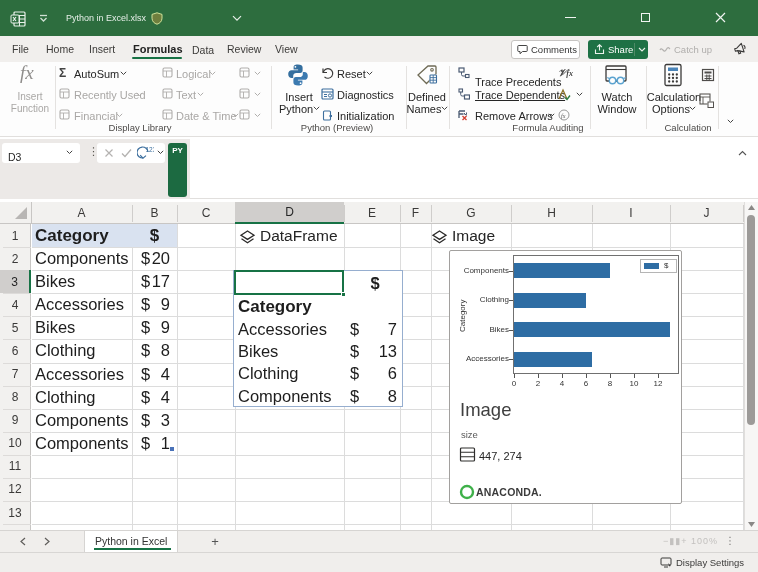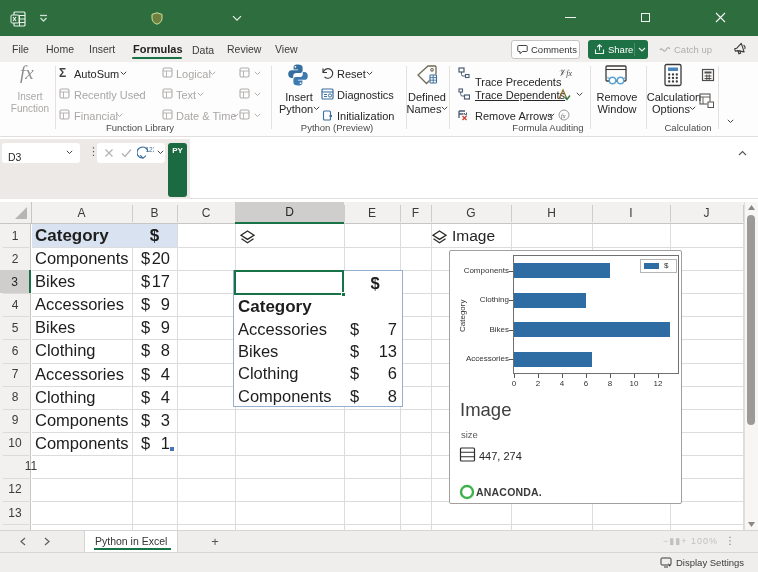"Python in Excel.xlsx" div.a { html: none -> <div>Python in Excel.xlsx</div> }
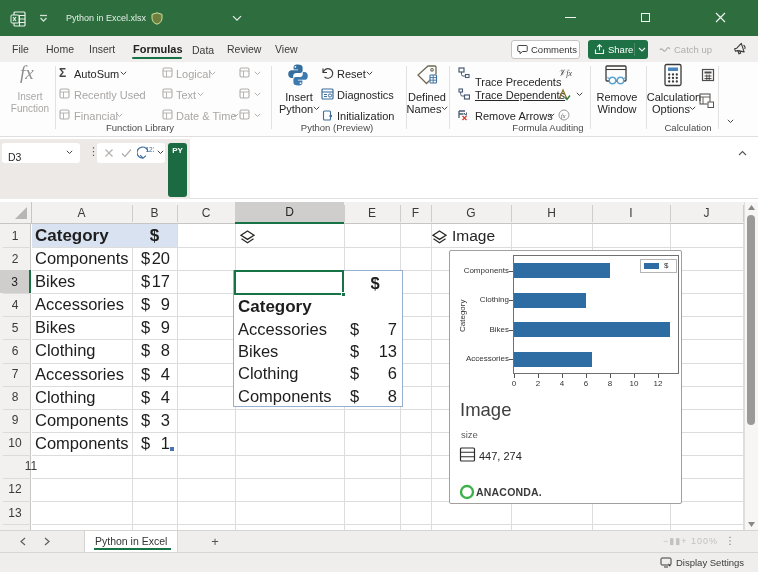"𝒱fx" div.a { font-weight: none -> bold }
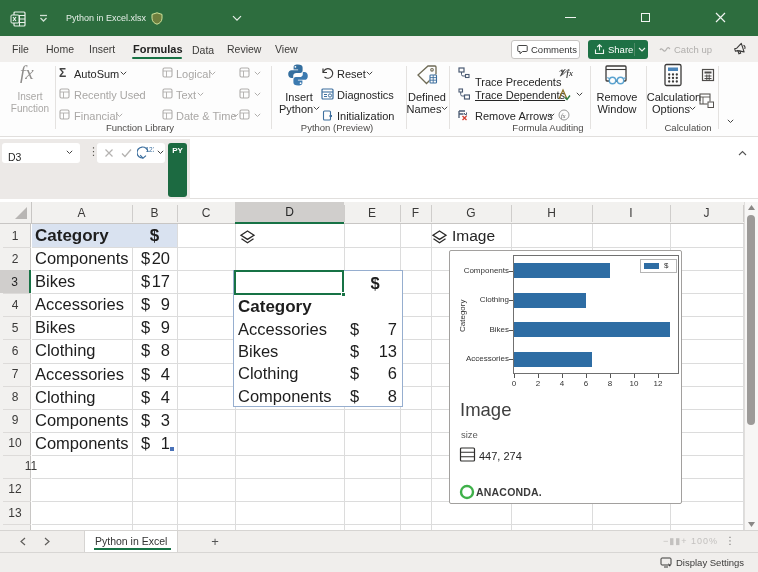"Remove" div.rt { text: Remove -> Watch }
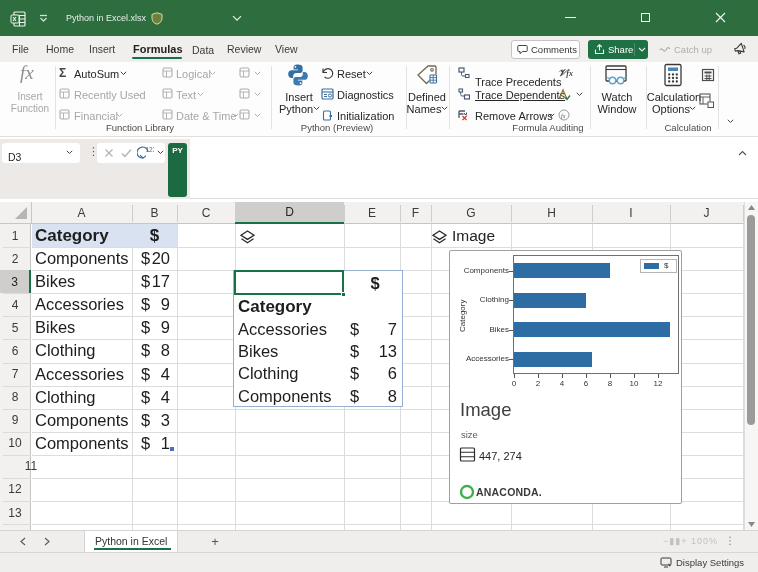"Function Library" div.lbl { text: Function -> Display }
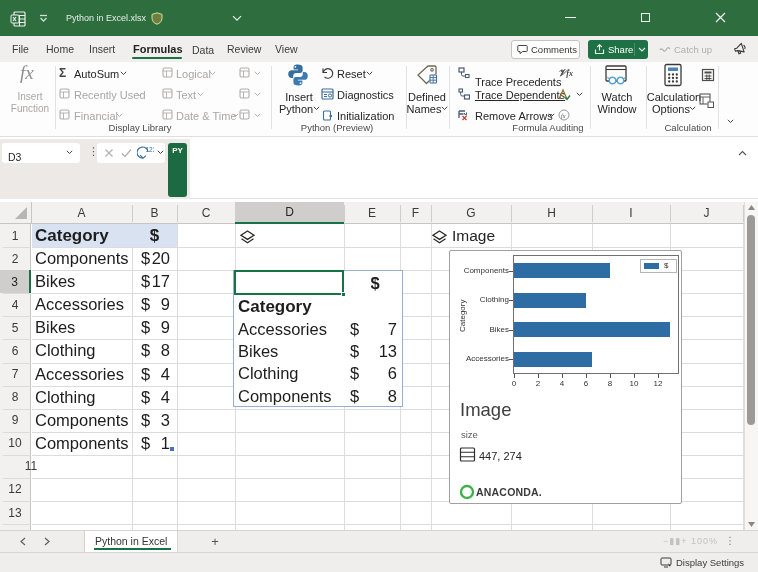"DataFrame" div.cell { html: none -> <div>DataFrame</div> }
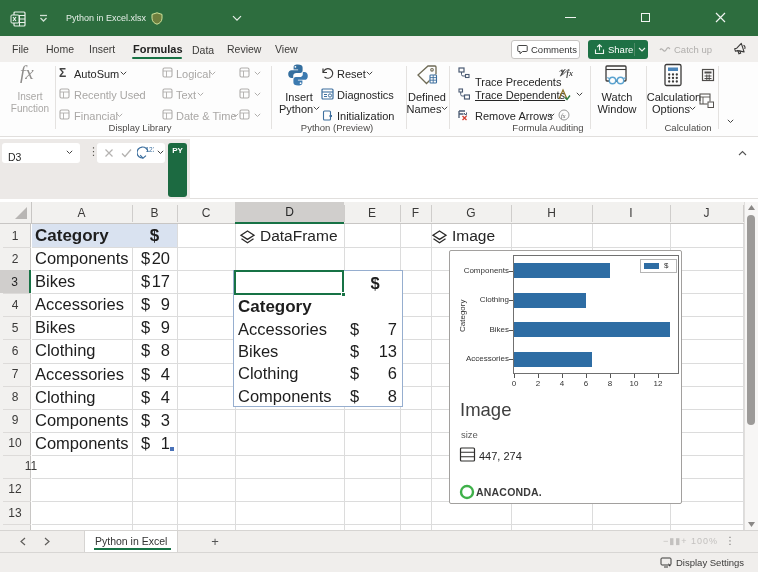"11" div.hletter { left: 16px -> 0 }
